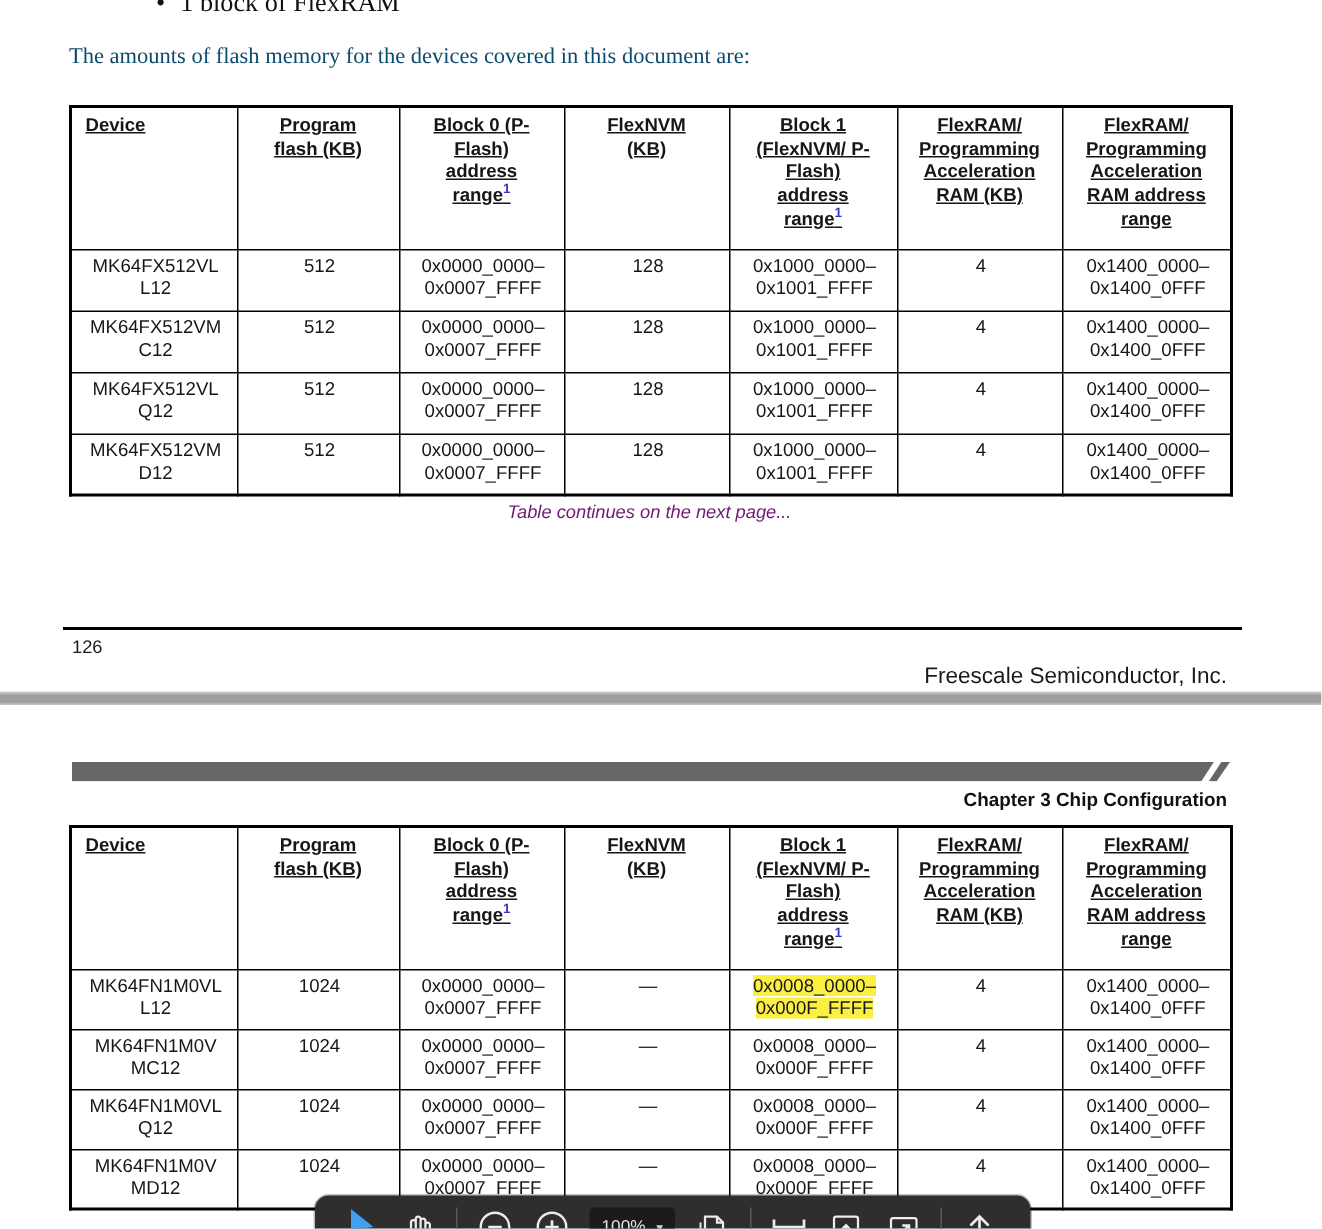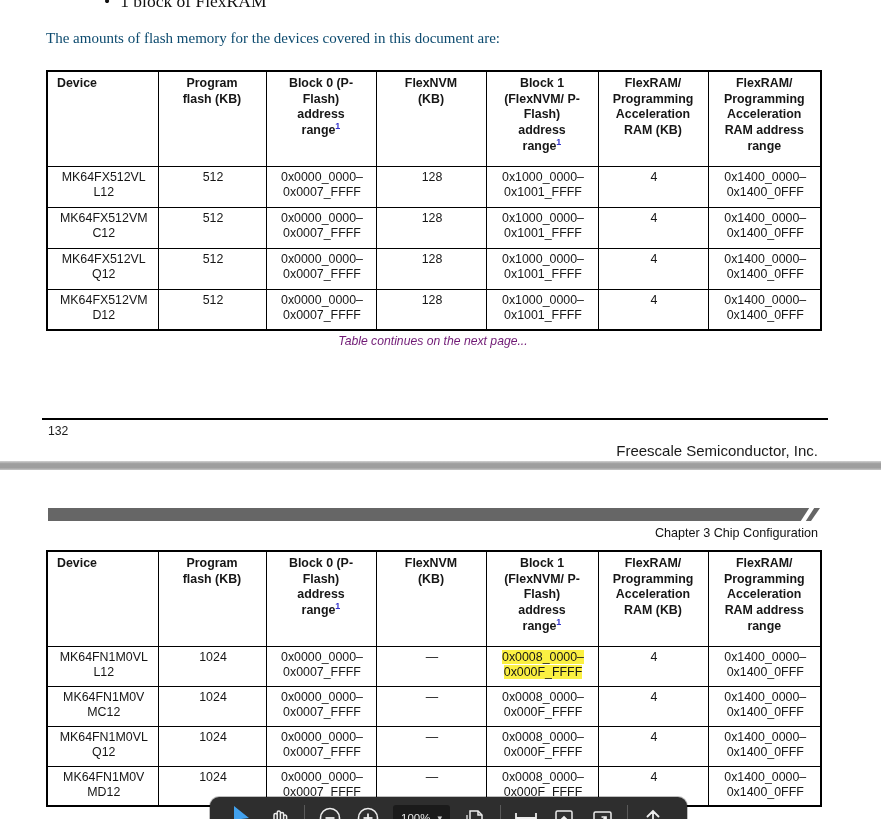"Device" .ftable th { text-decoration: none -> underline }
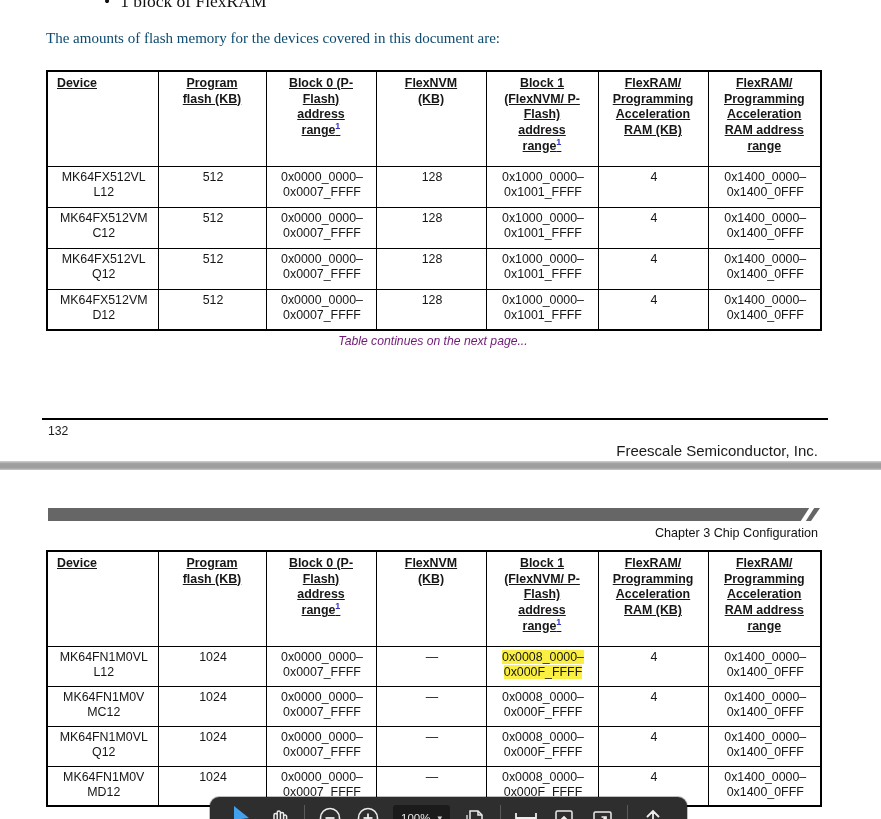"132" div.page-num { text: 132 -> 126 }
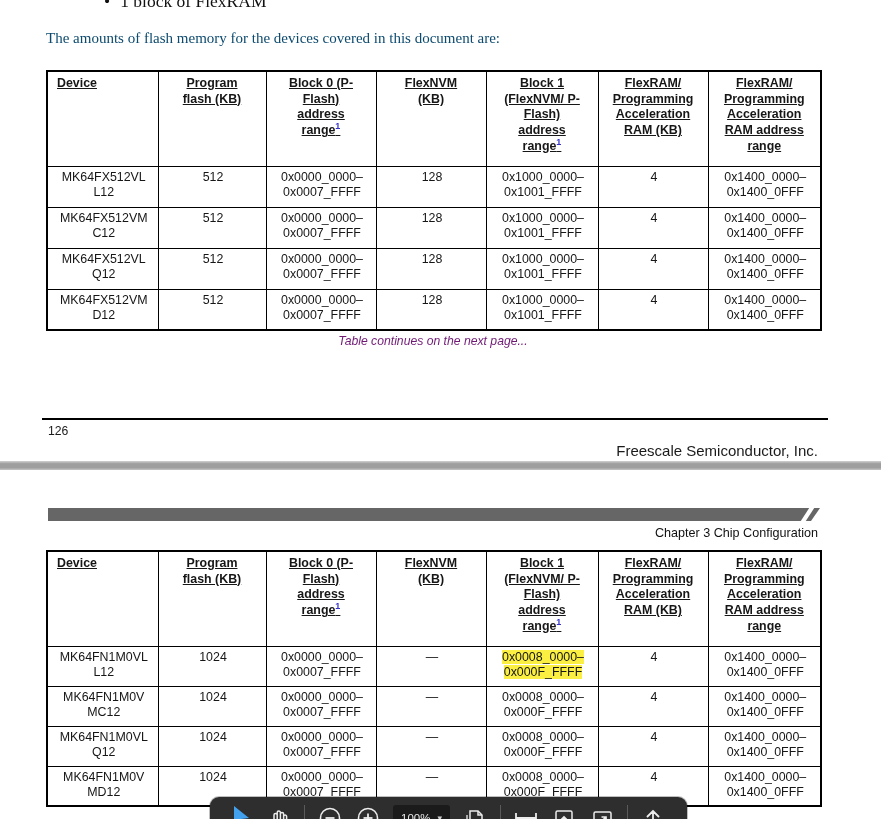"Chapter 3 Chip Configuration" .chapter { font-weight: normal -> bold }
